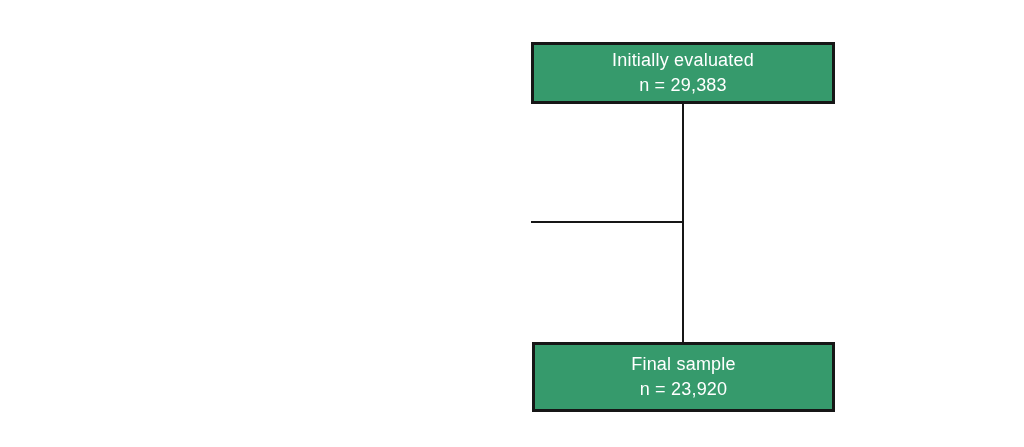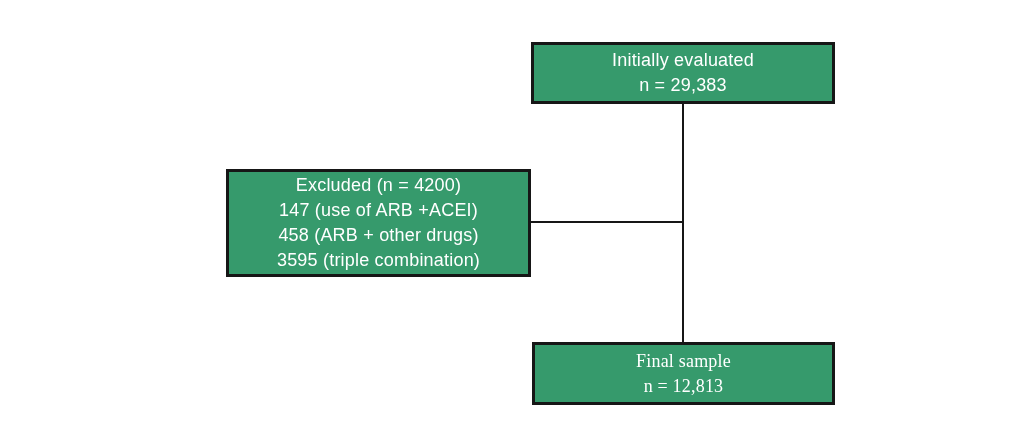"Excluded (n = 4200)" div.node { html: <div> <div>Excluded (n = 4200)</div> <div>147 (use of ARB +ACEI)</div> <div>458 (ARB + other drugs)</div> <div>3595 (triple combination)</div> </div> -> none }
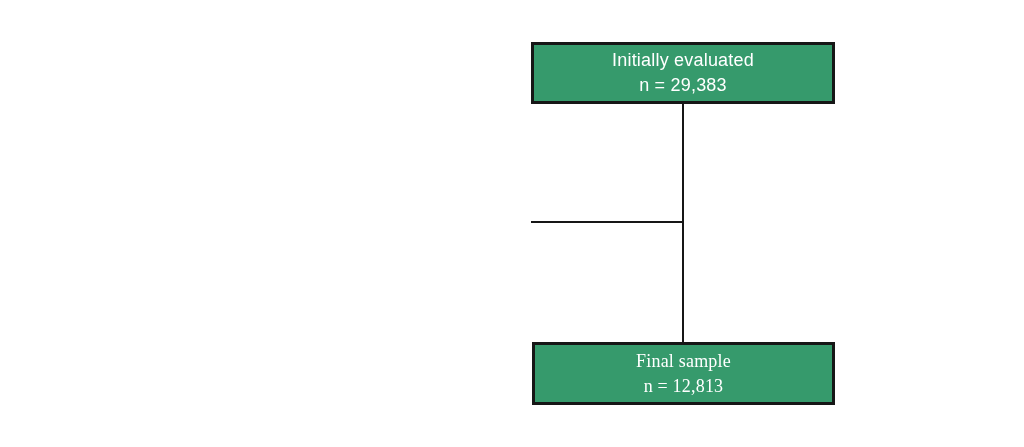"Final sample" #node-final-sample { font-family: Liberation Serif, serif -> none; height: 63px -> 70px }
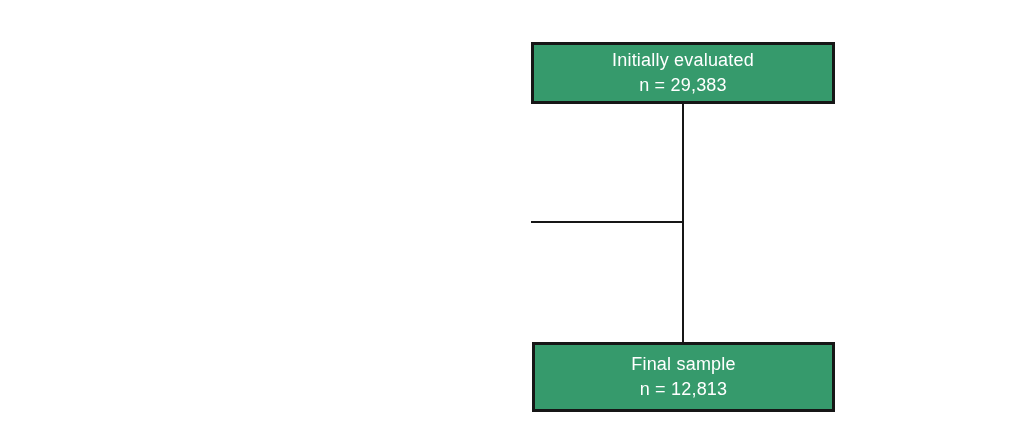"n = 12,813" div.line { text: 12,813 -> 23,920 }
